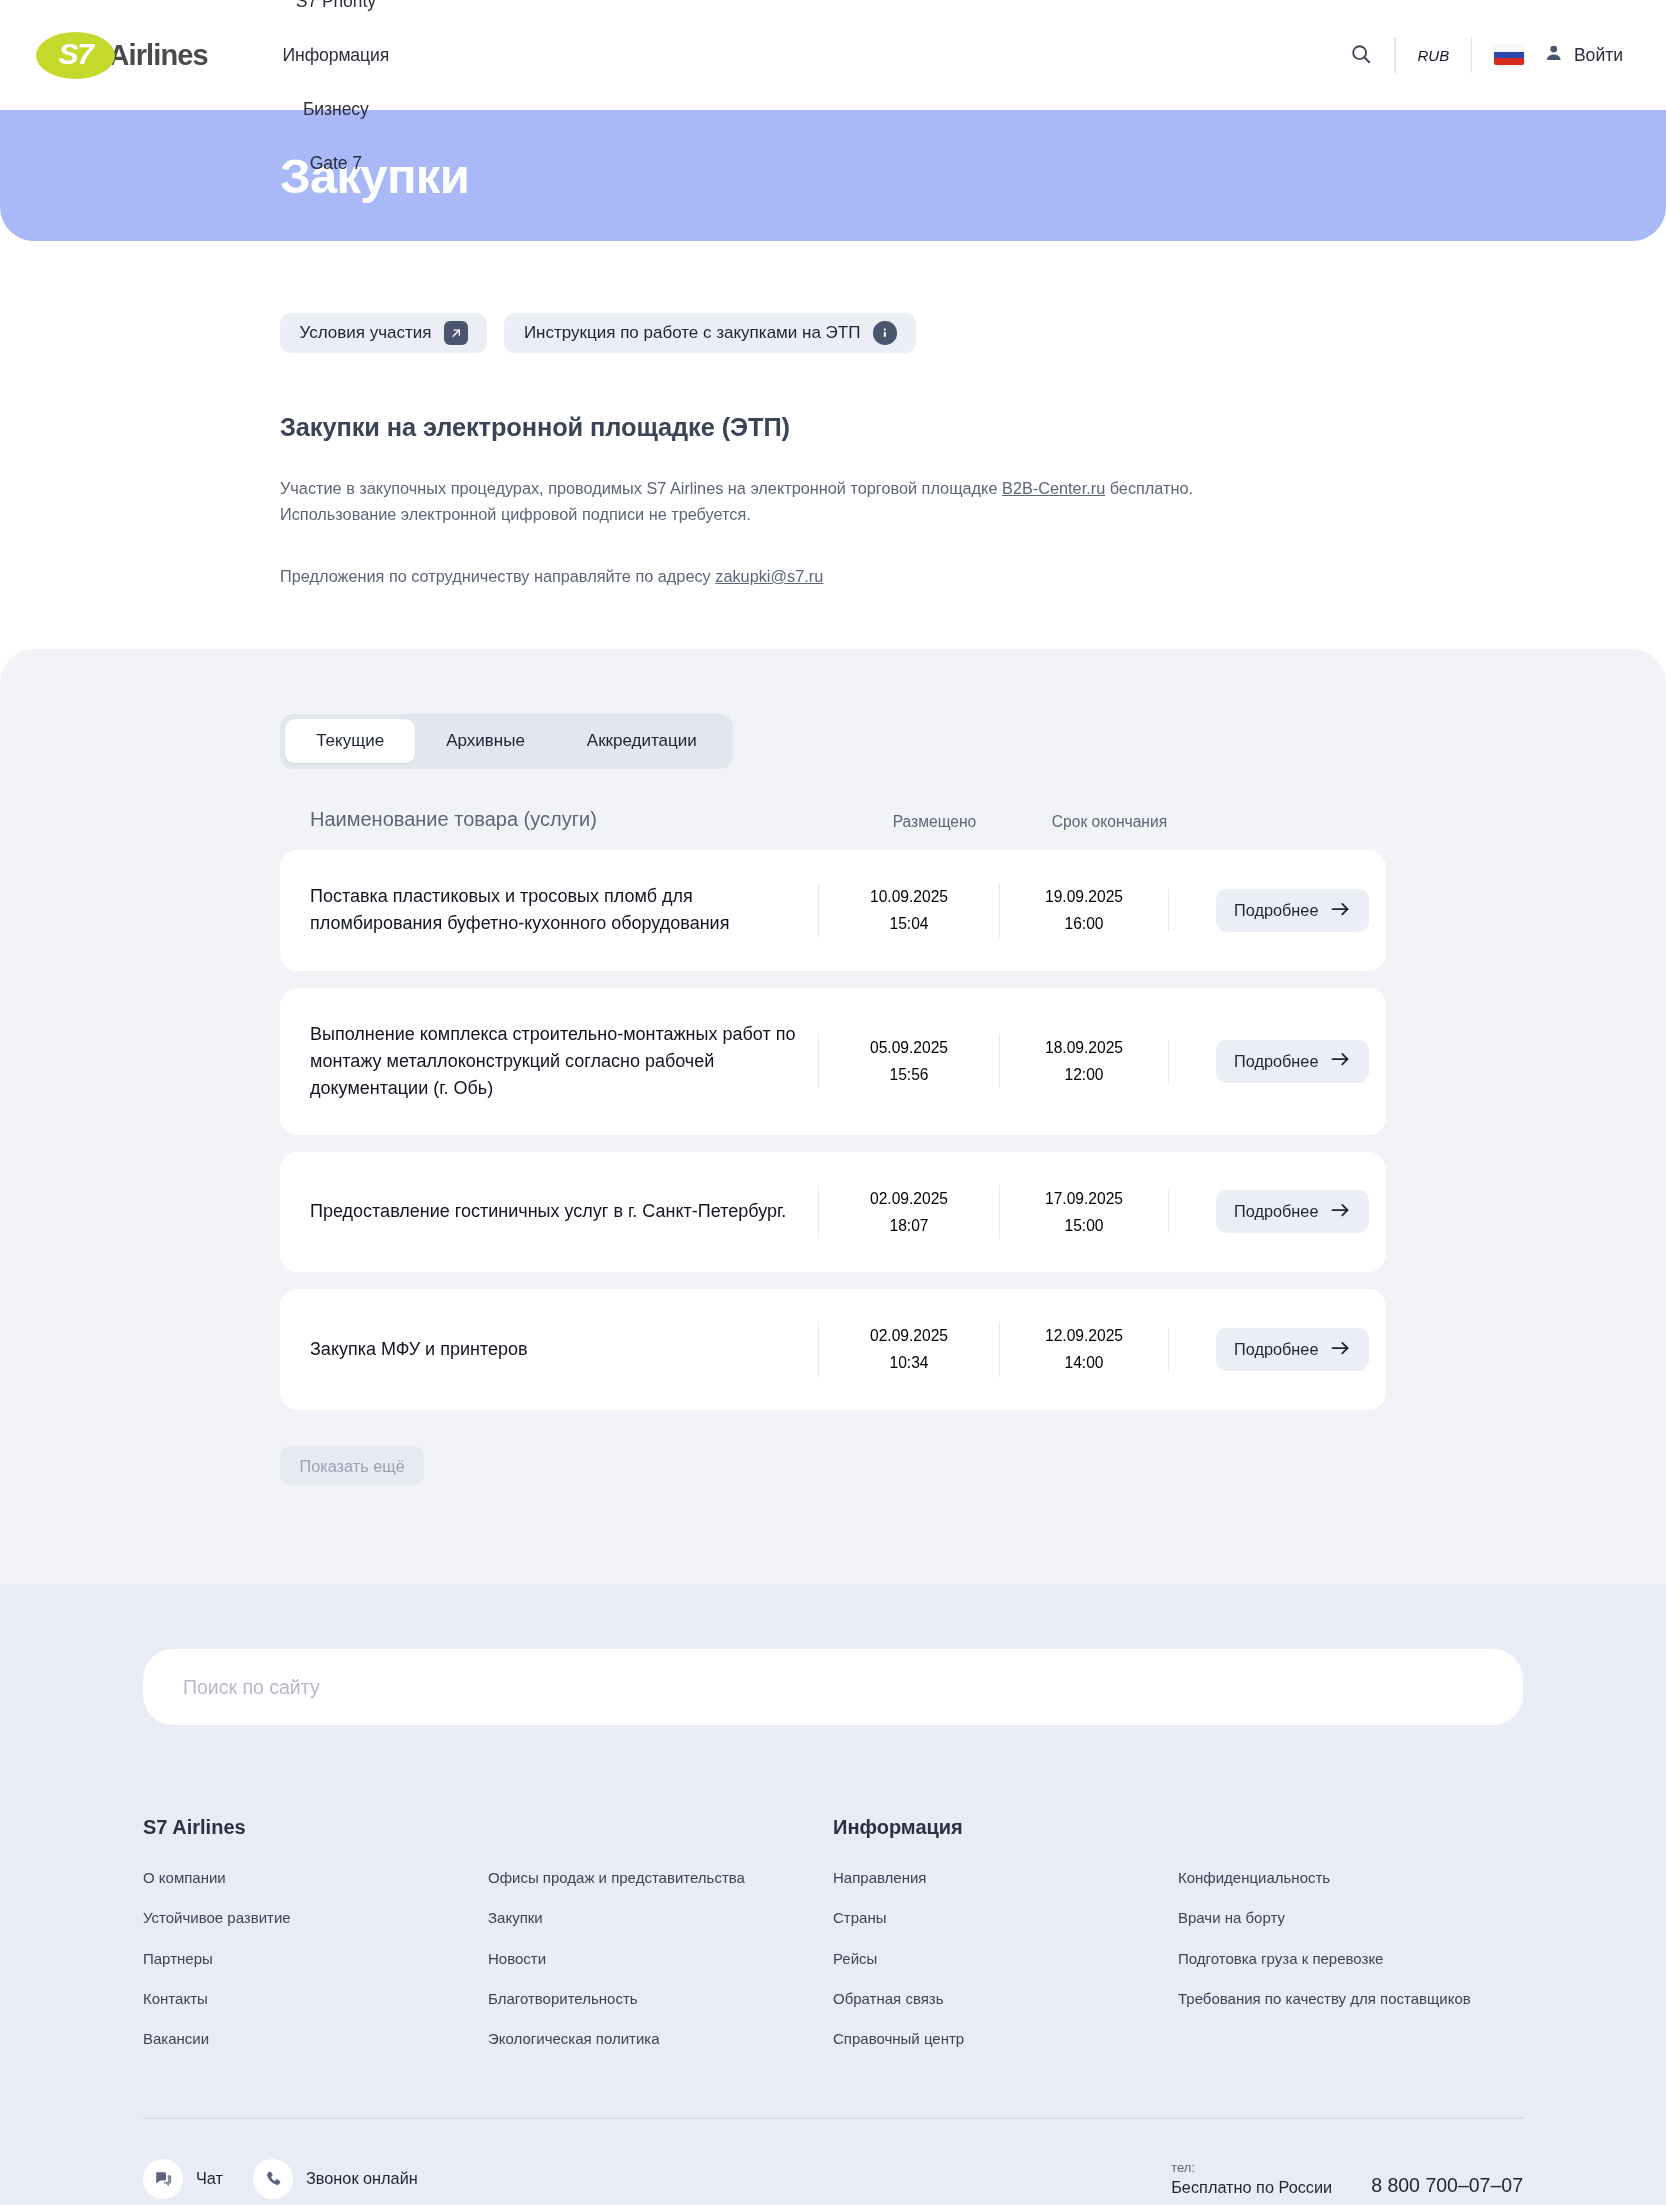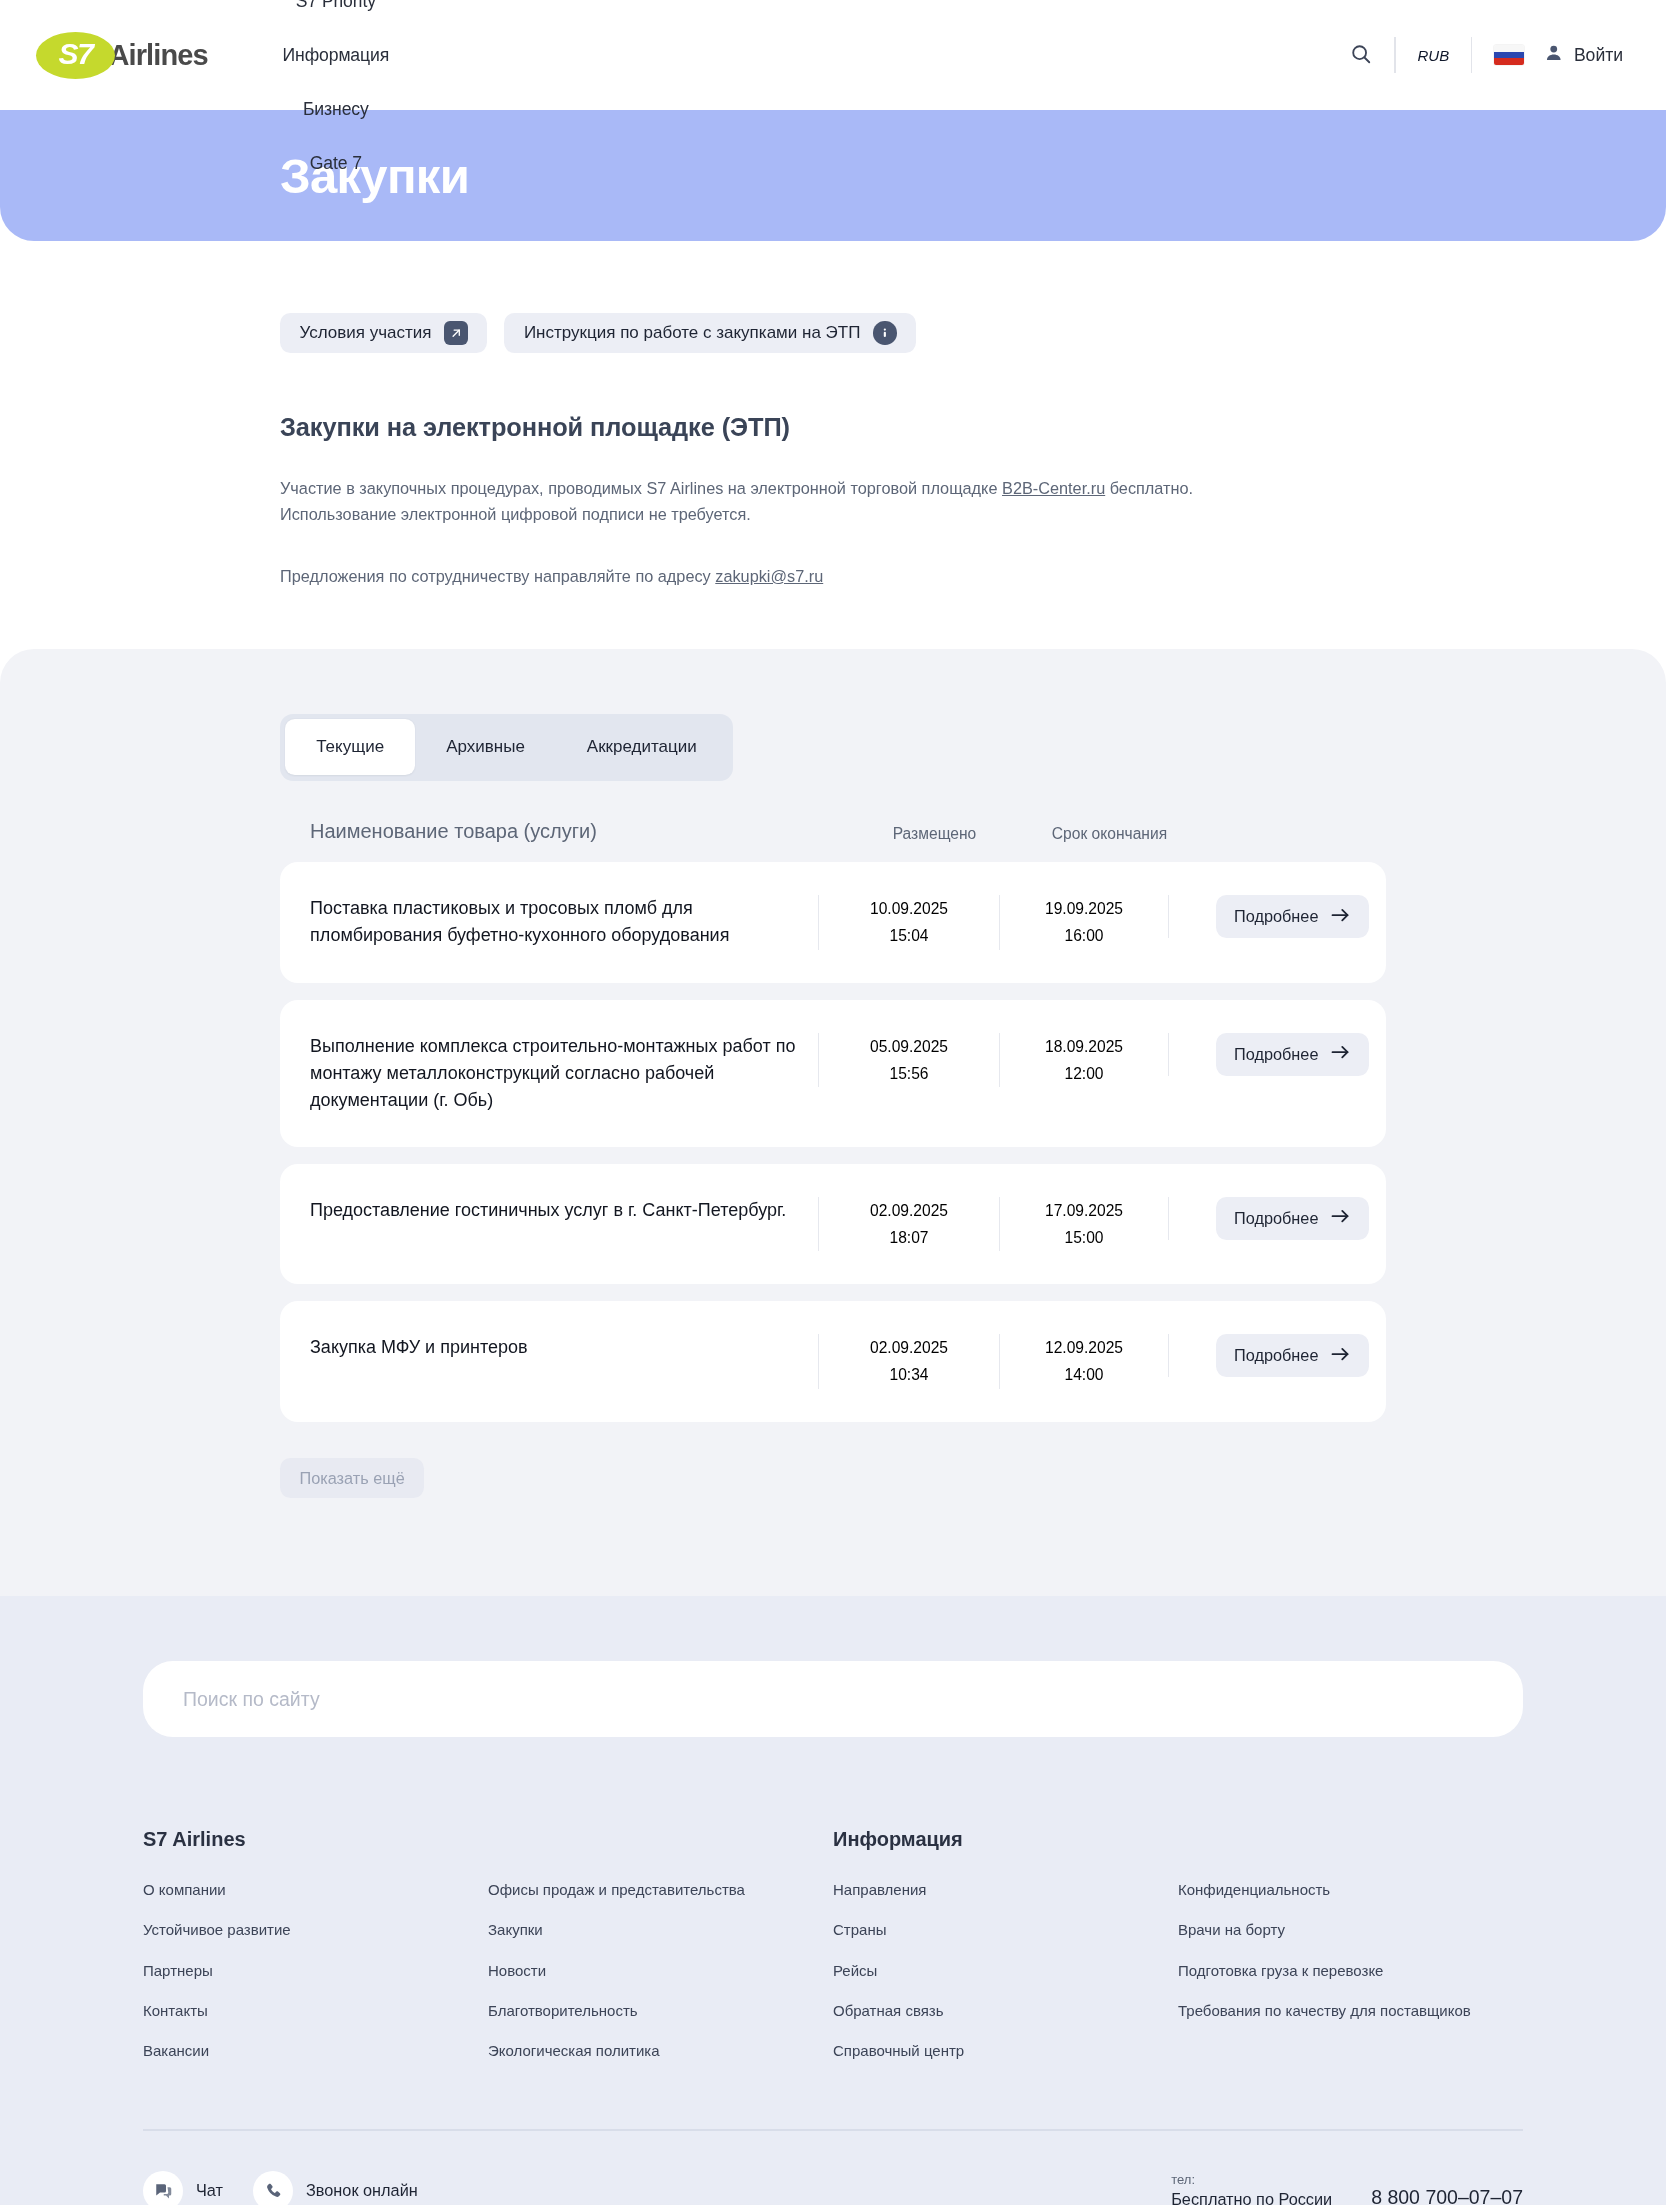"Текущие" .tab { height: 56px -> 44px }
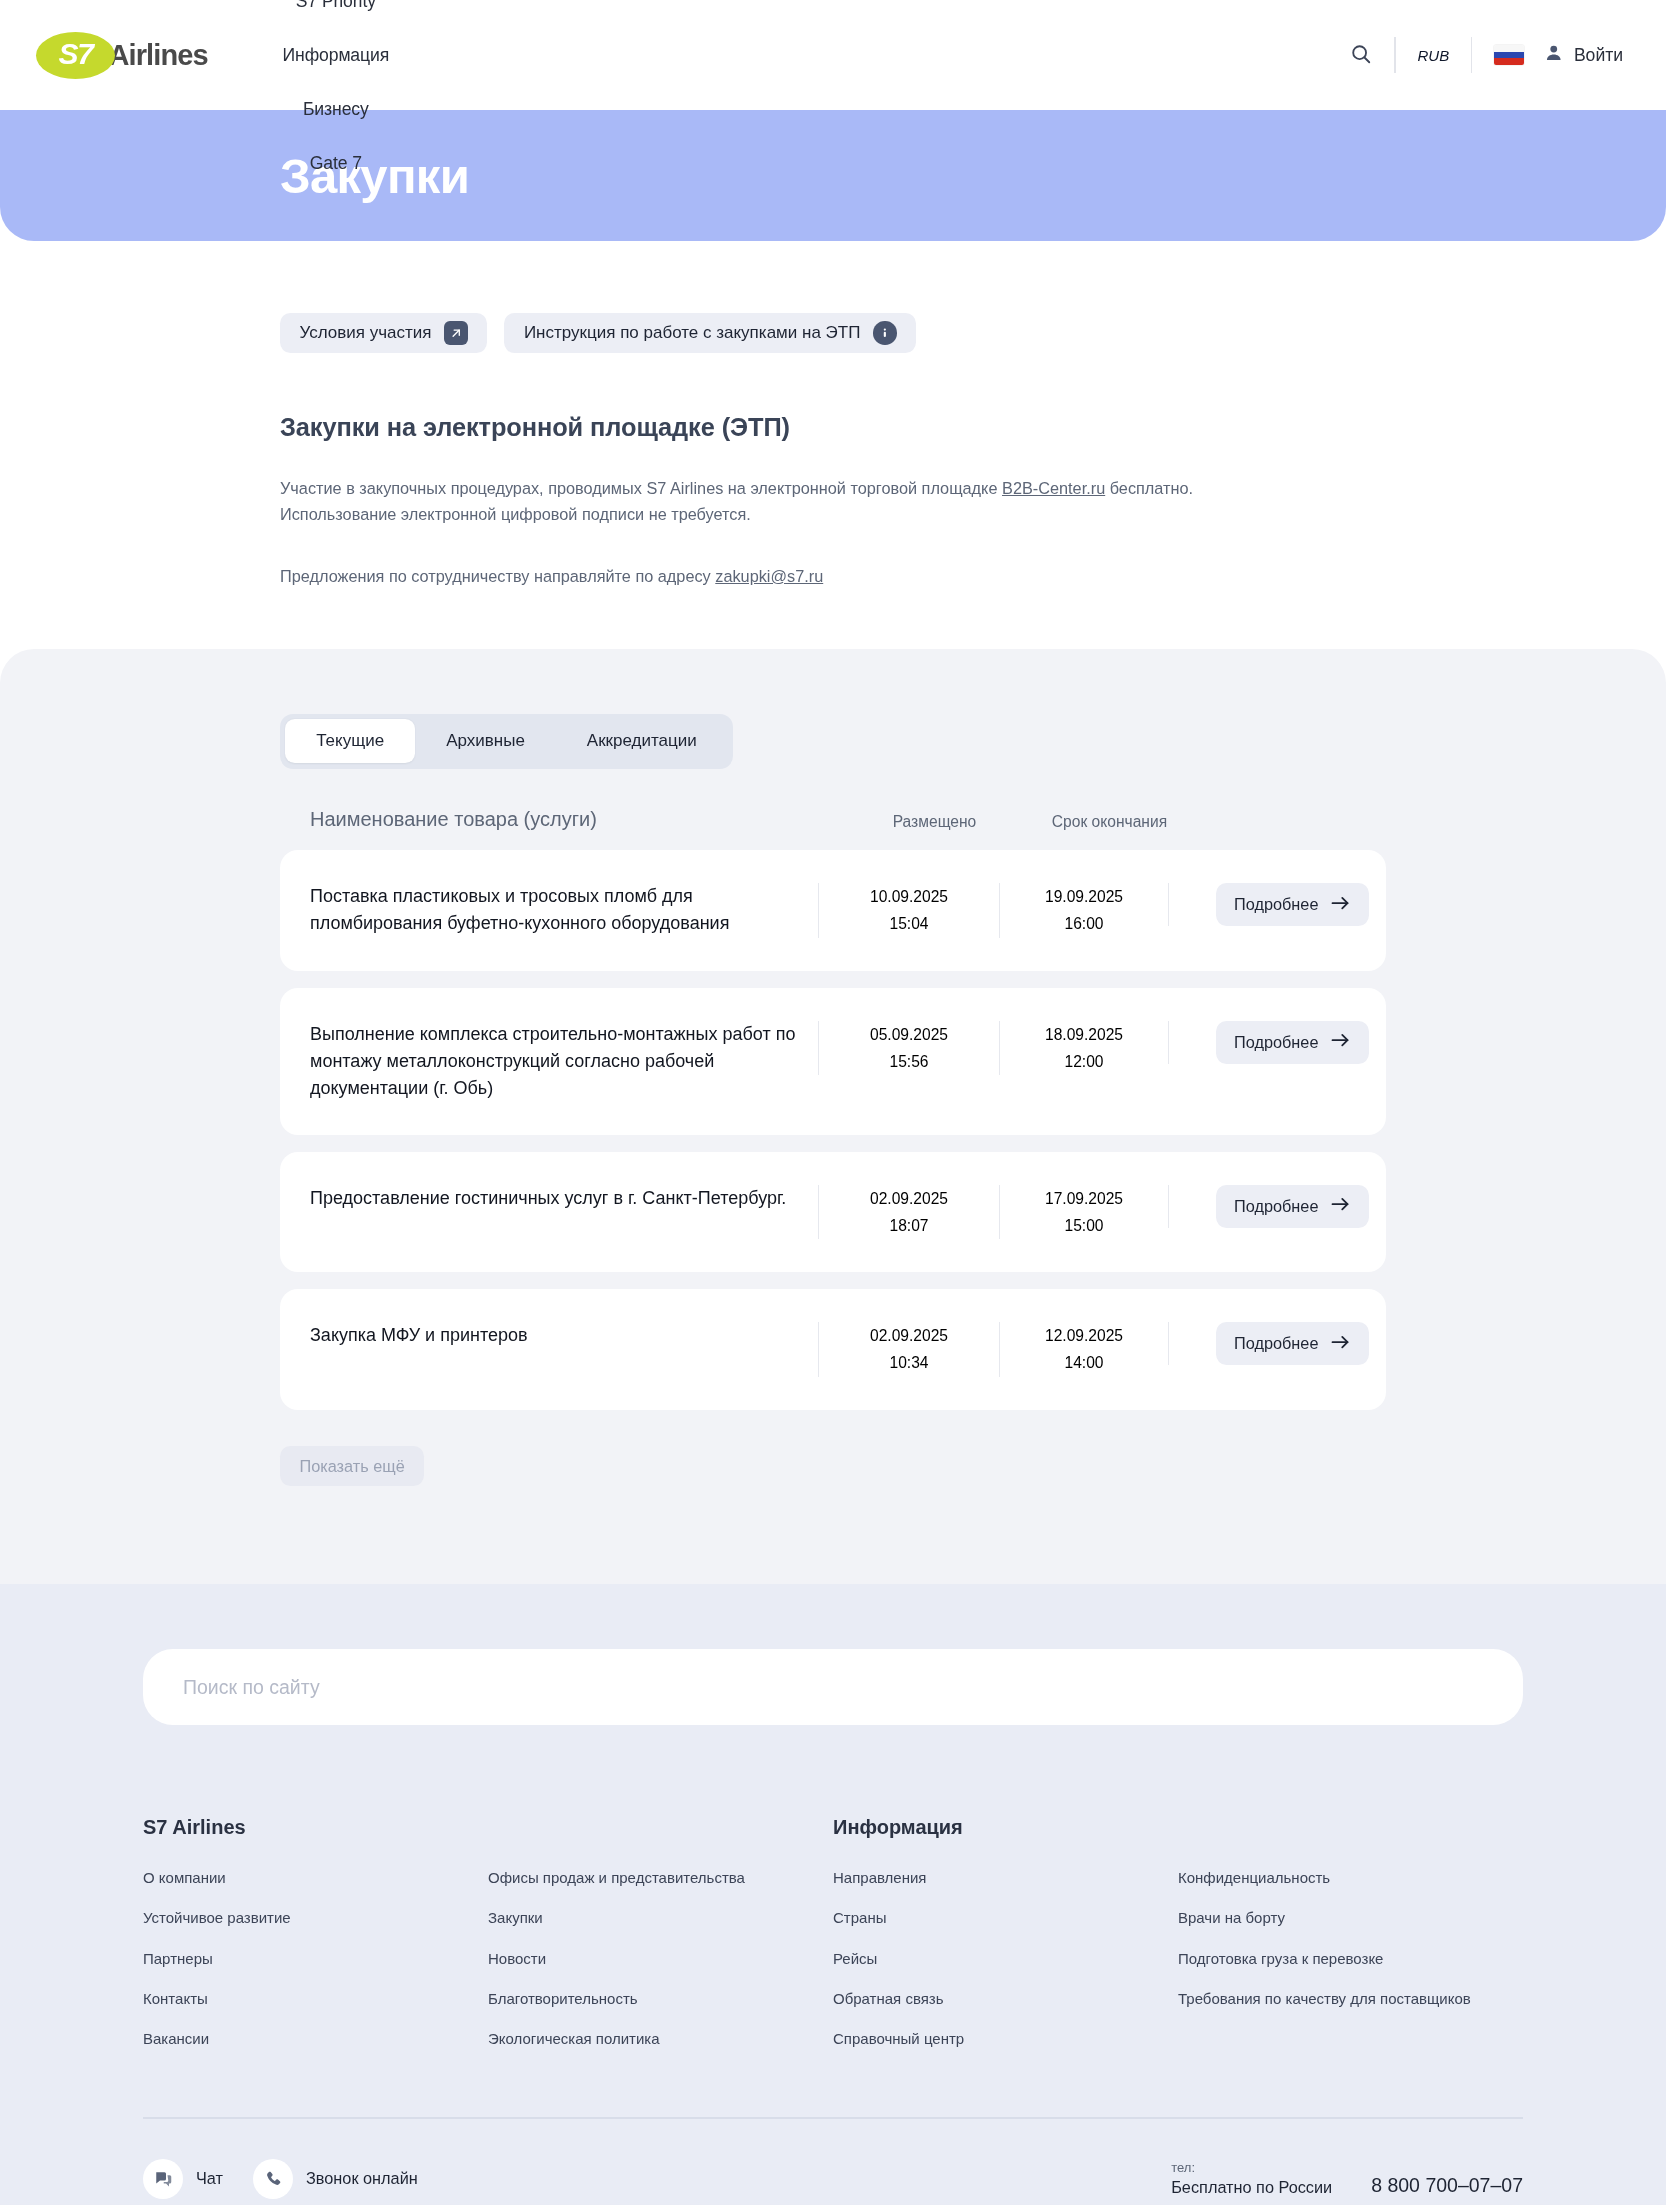"Поставка пластиковых и тросовых пломб" .row { align-items: flex-start -> center }
